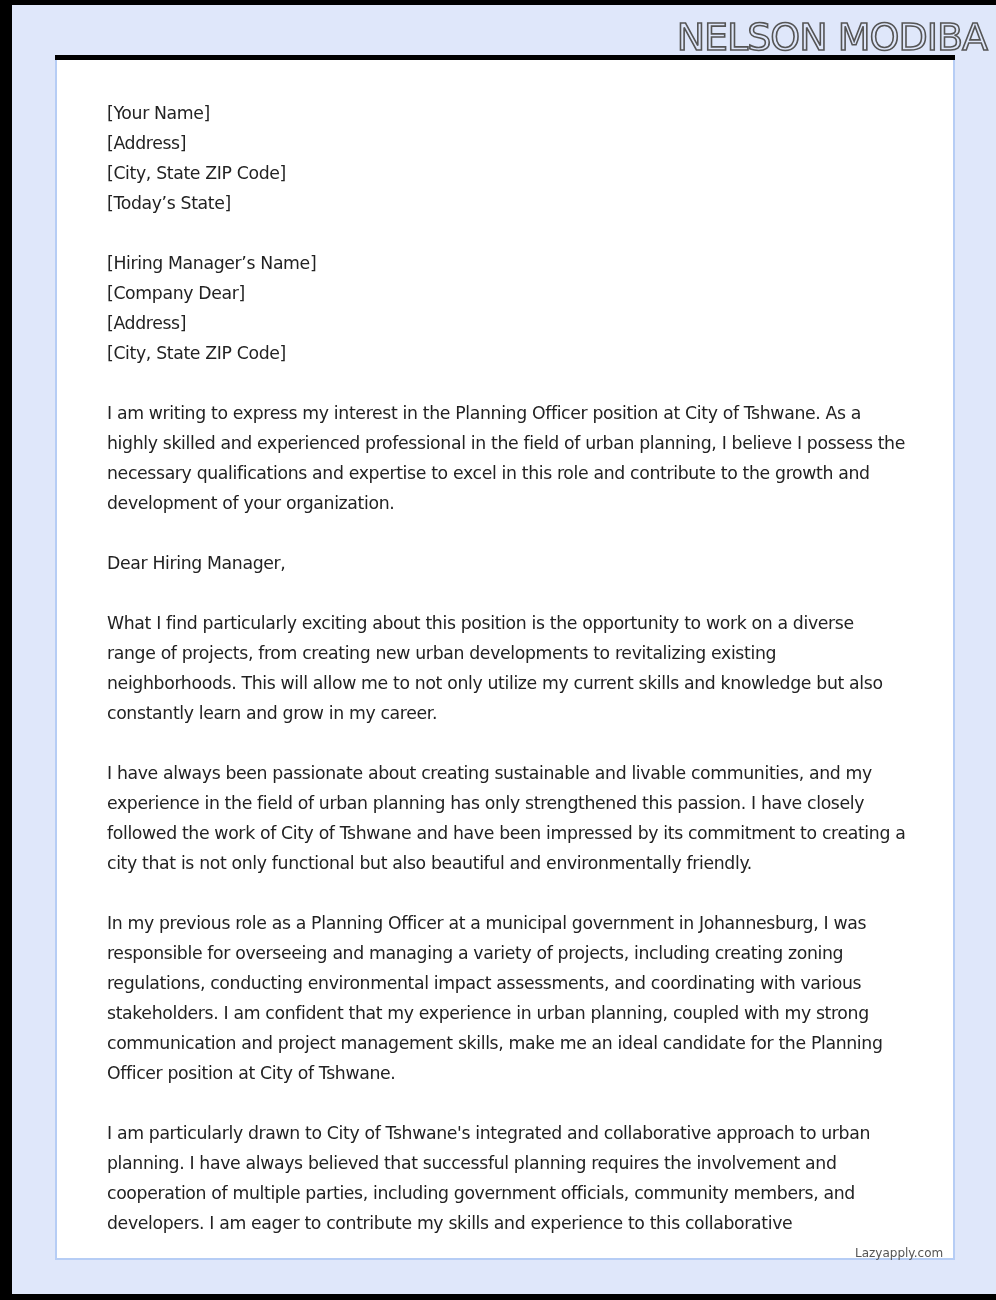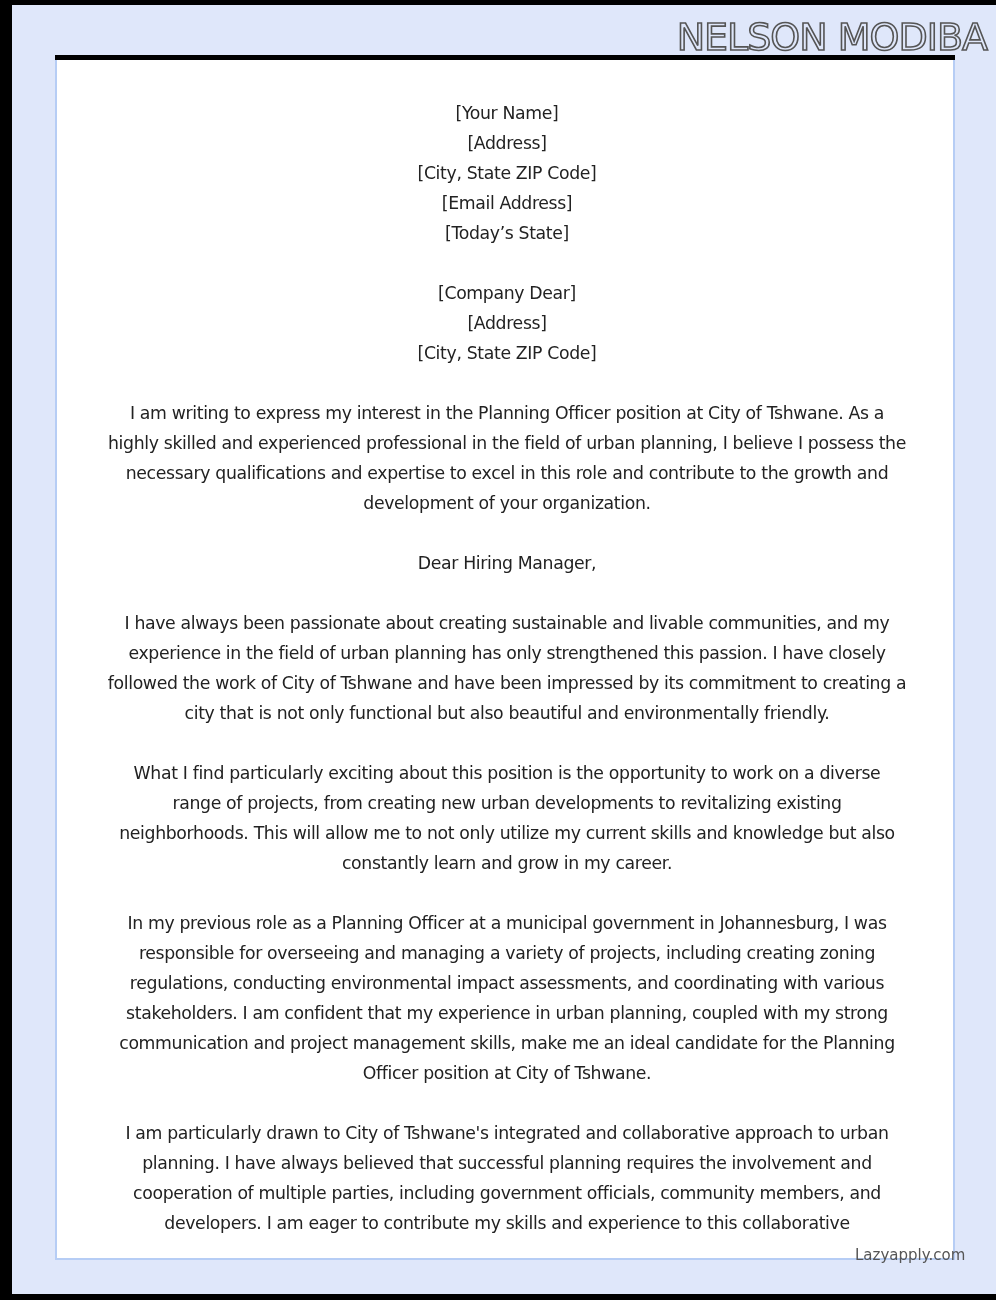"[Your Name]" .content p { text-align: center -> none }
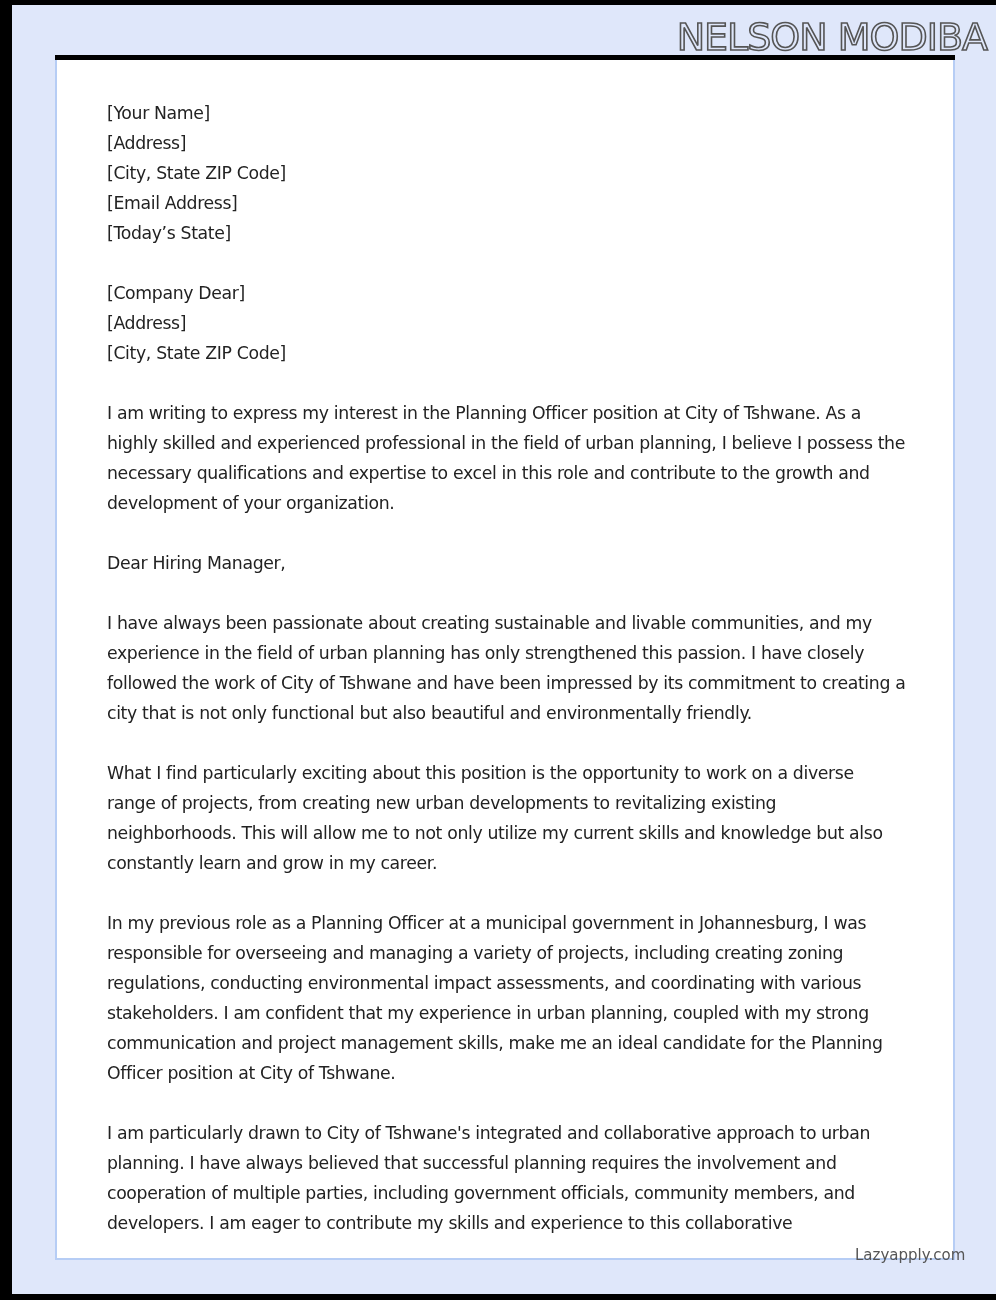"[Email Address]" span.addr-line { html: <span>[Email Address]</span> -> none }
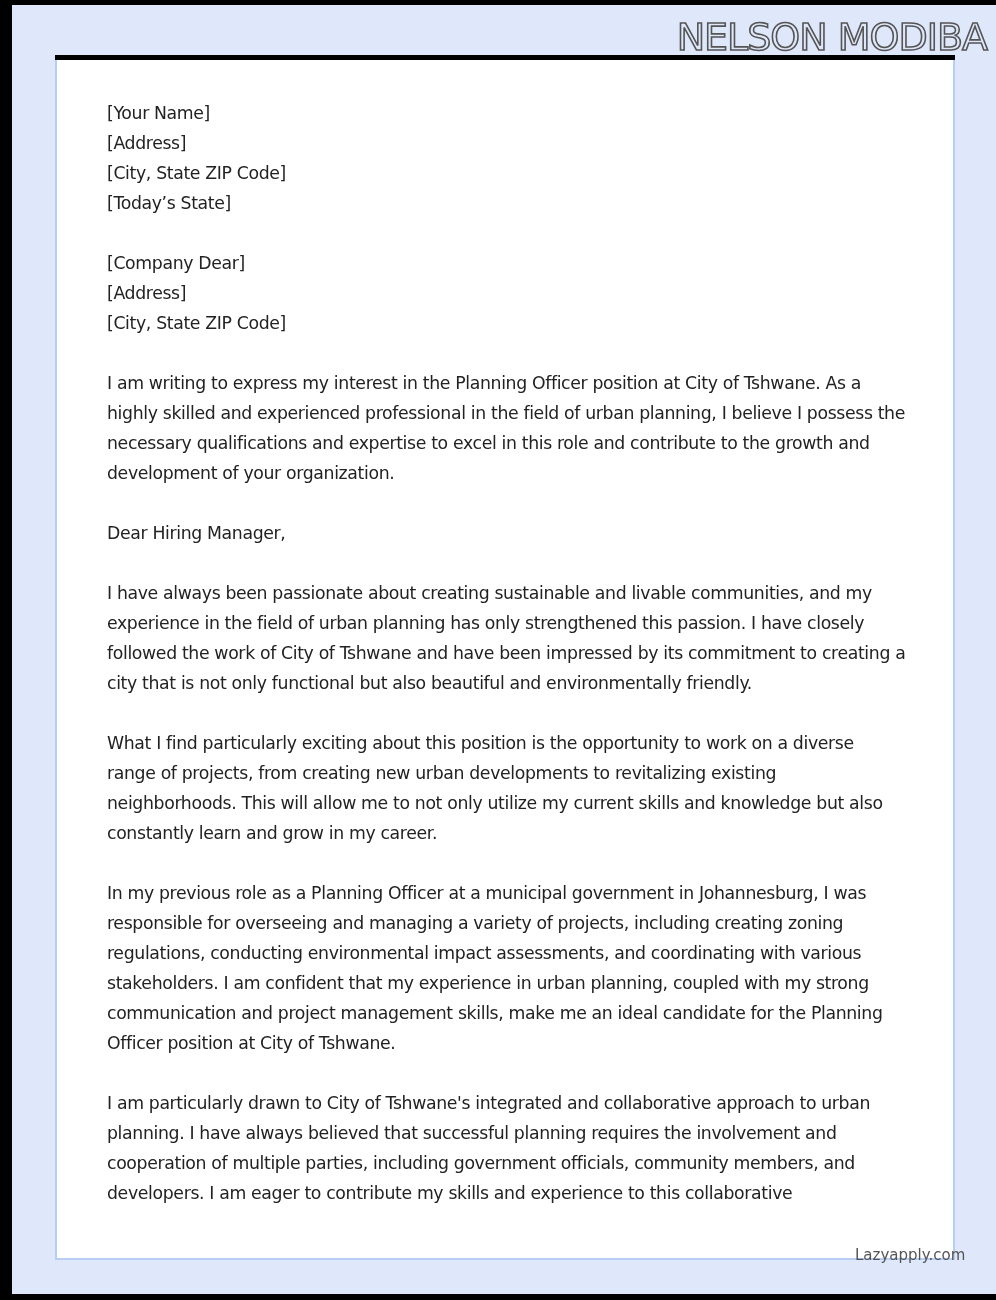"[Hiring Manager’s Name]" span.addr-line { html: none -> <span>[Hiring Manager’s Name]</span> }
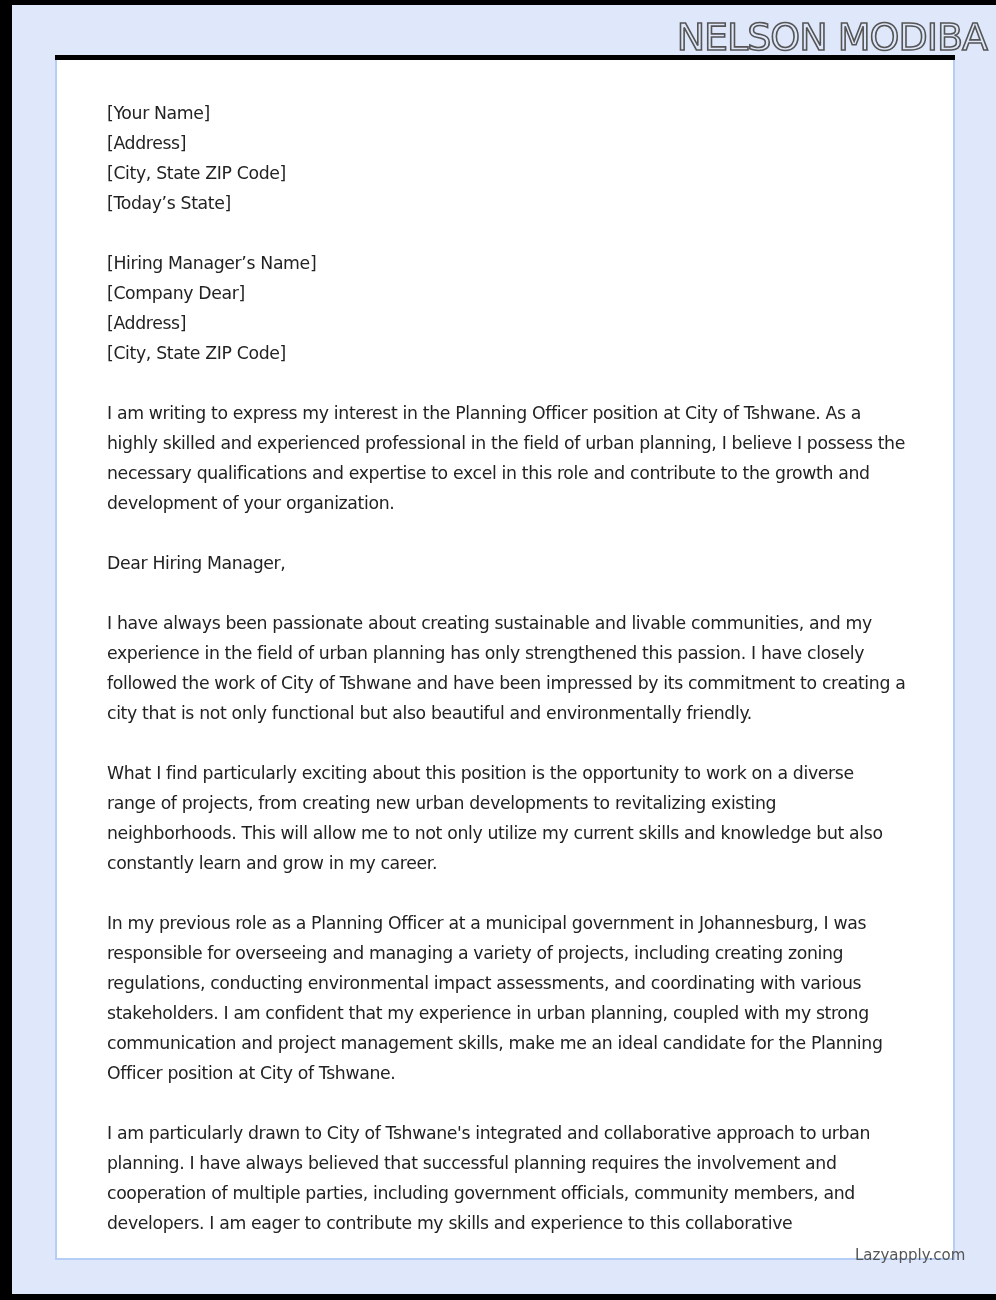"I have always been passionate" p { order: before "What I find particularly exciting" -> after "What I find particularly exciting" }
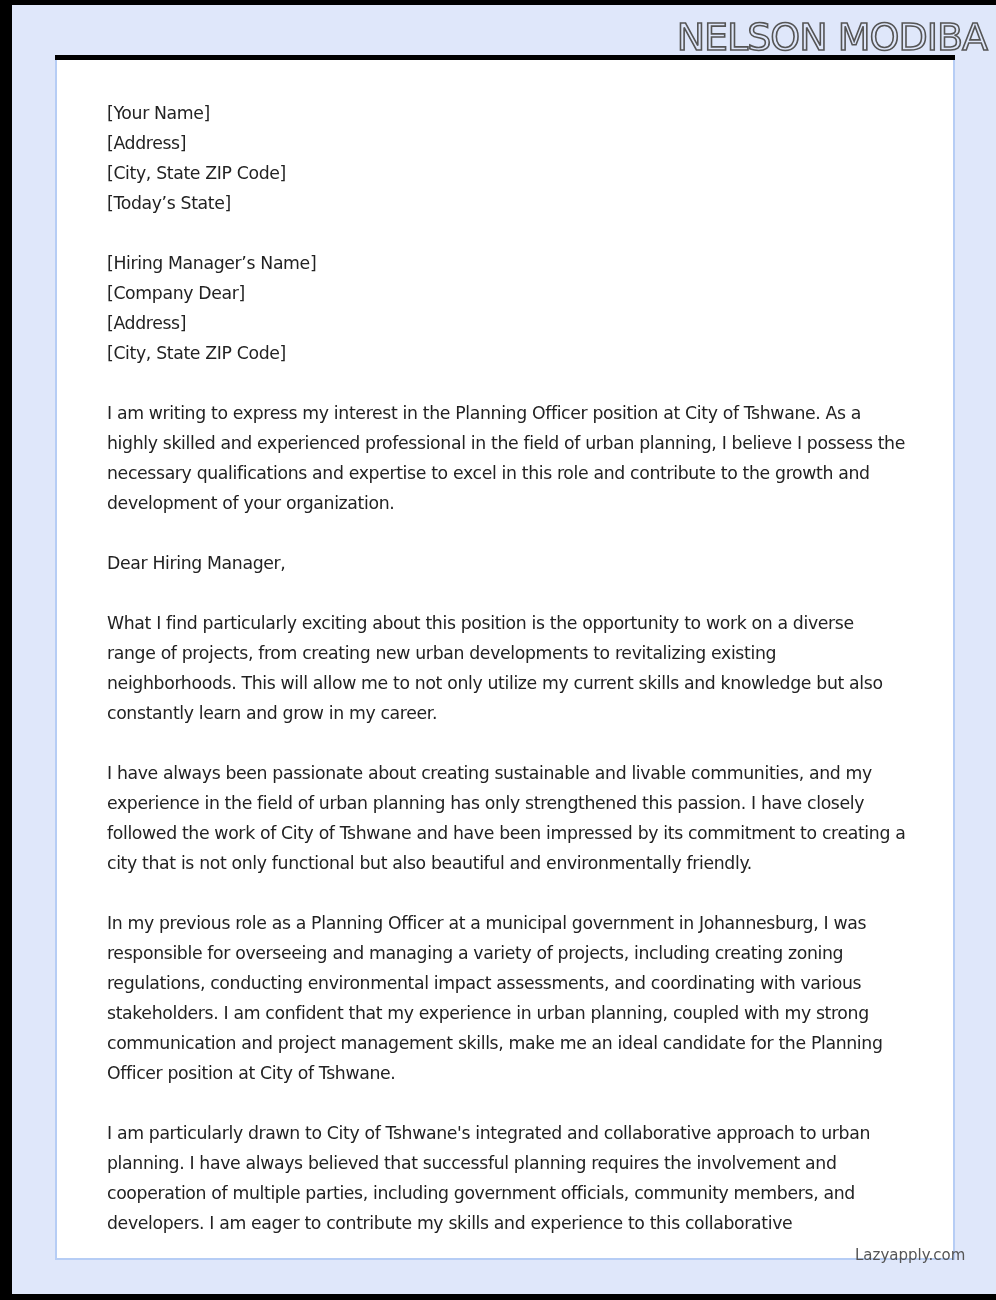"Lazyapply.com" .watermark { font-size: 15px -> 12px }
